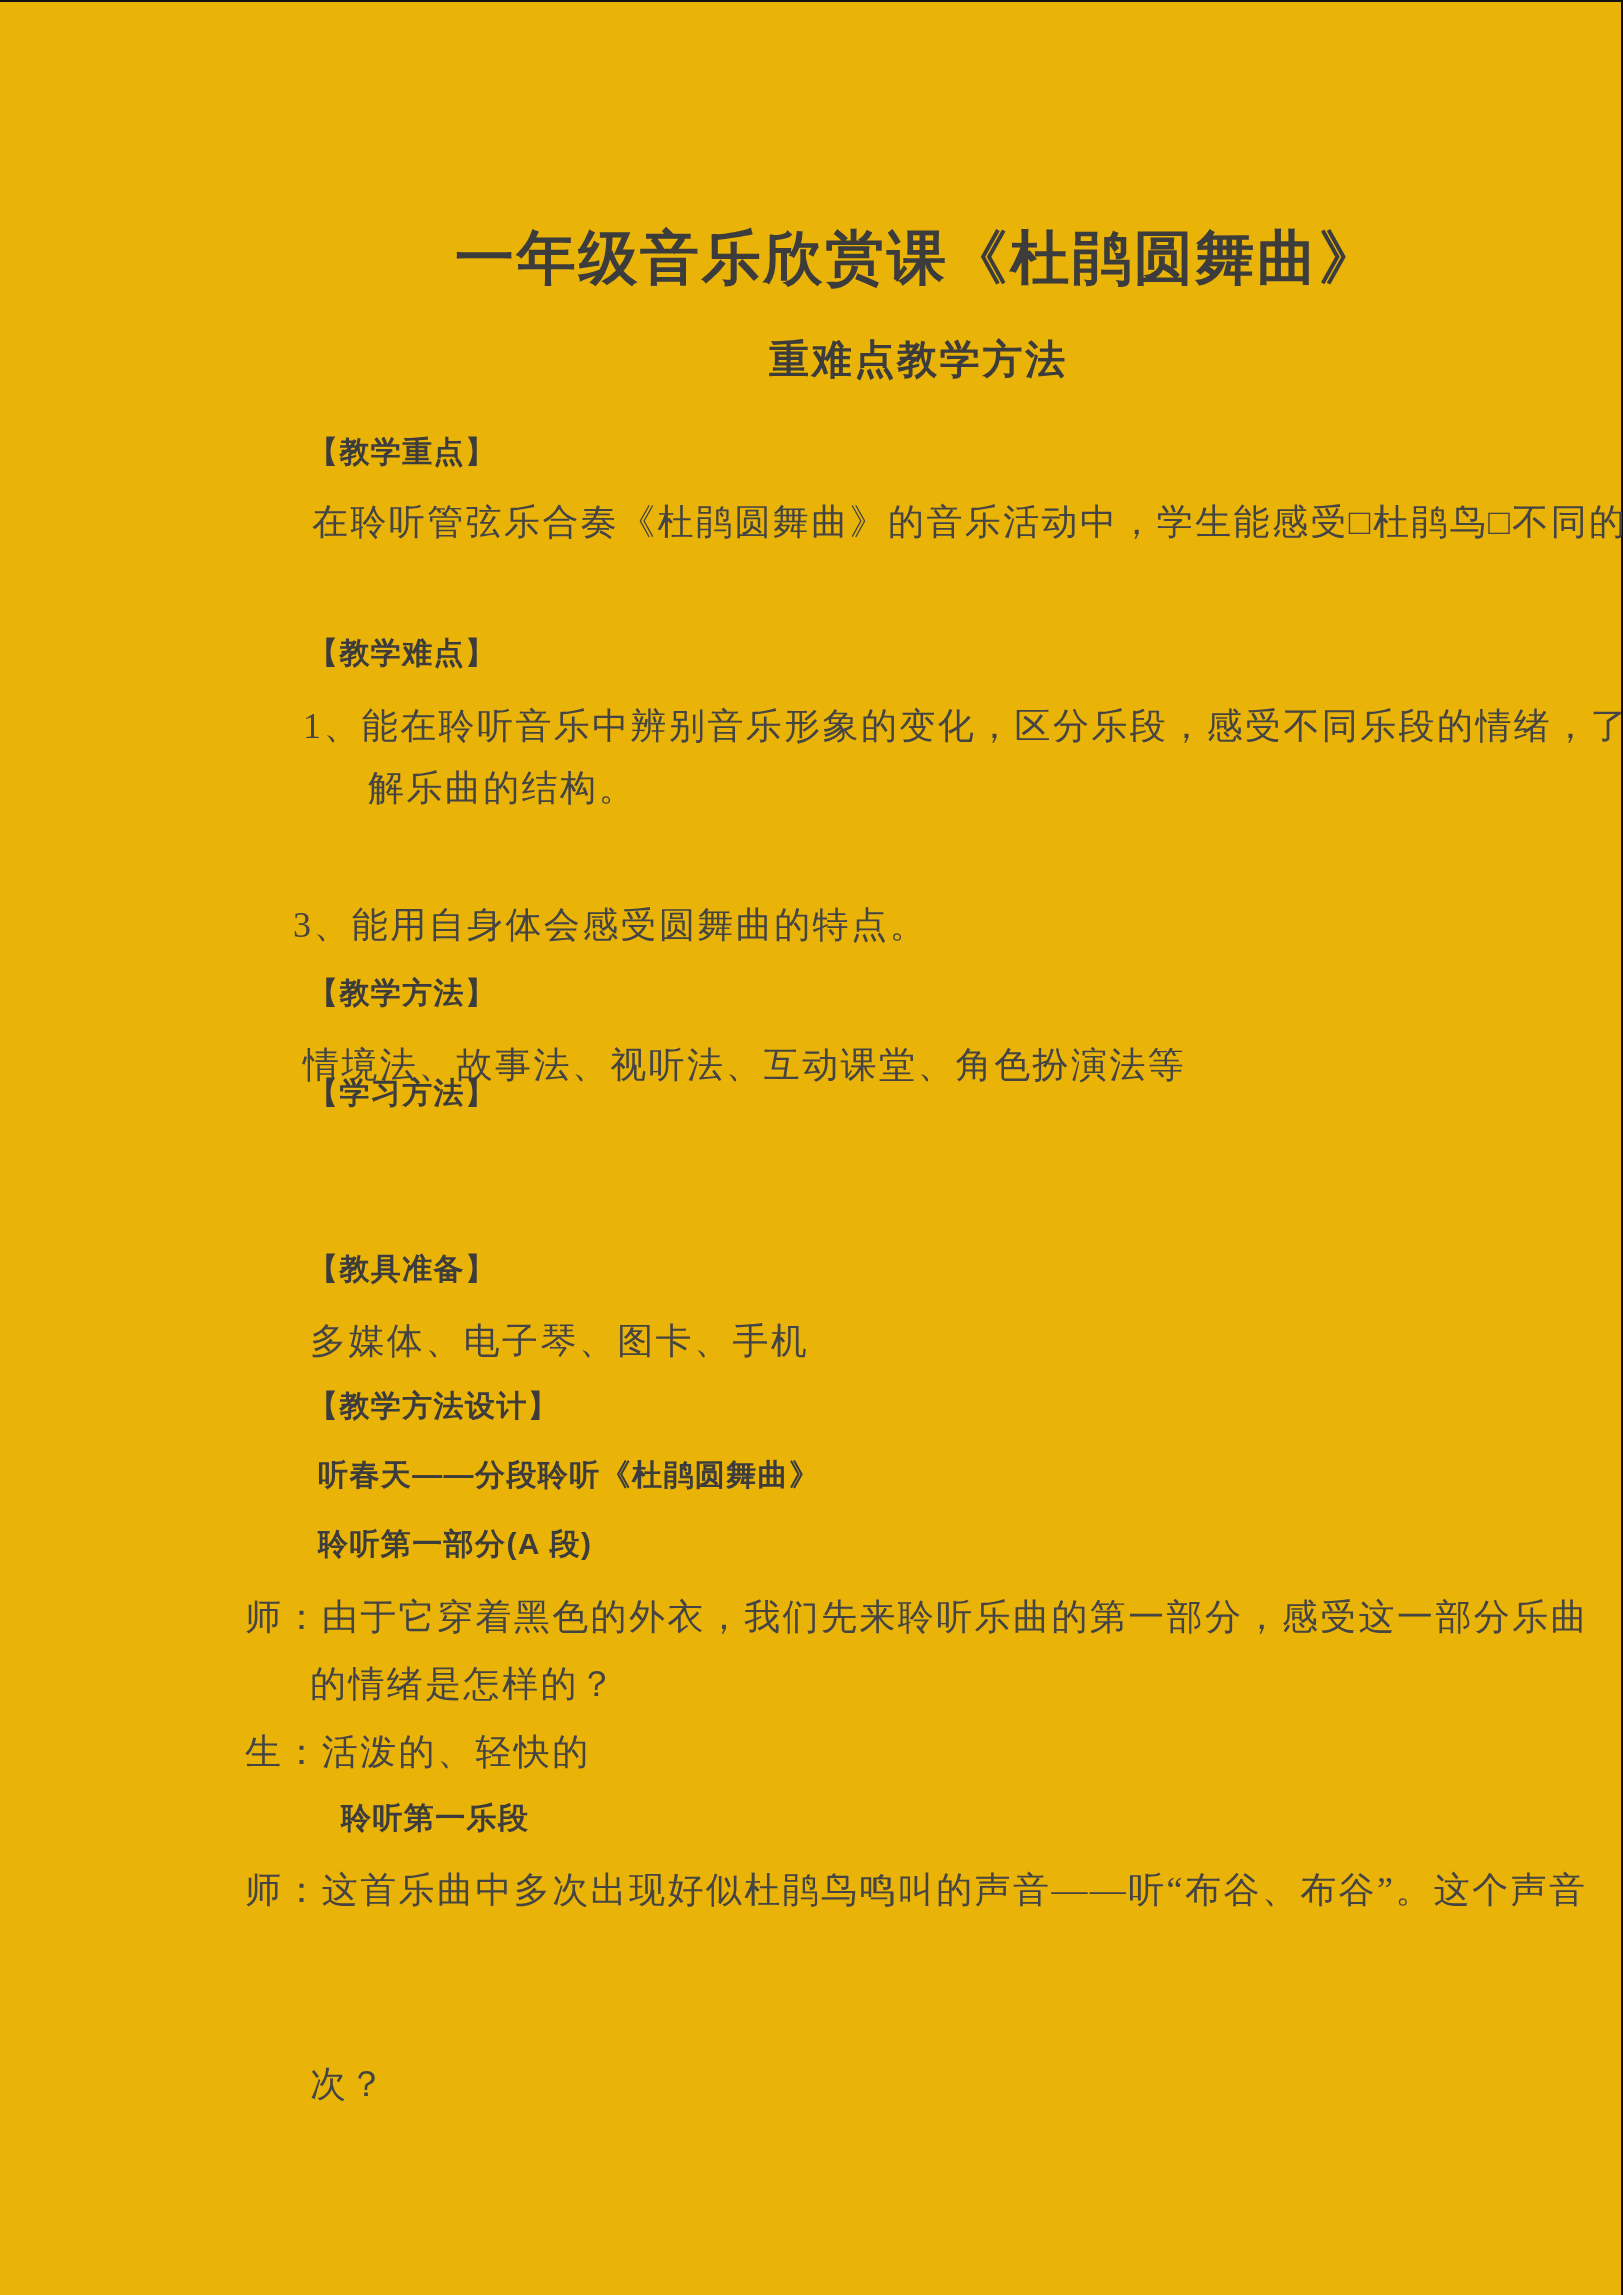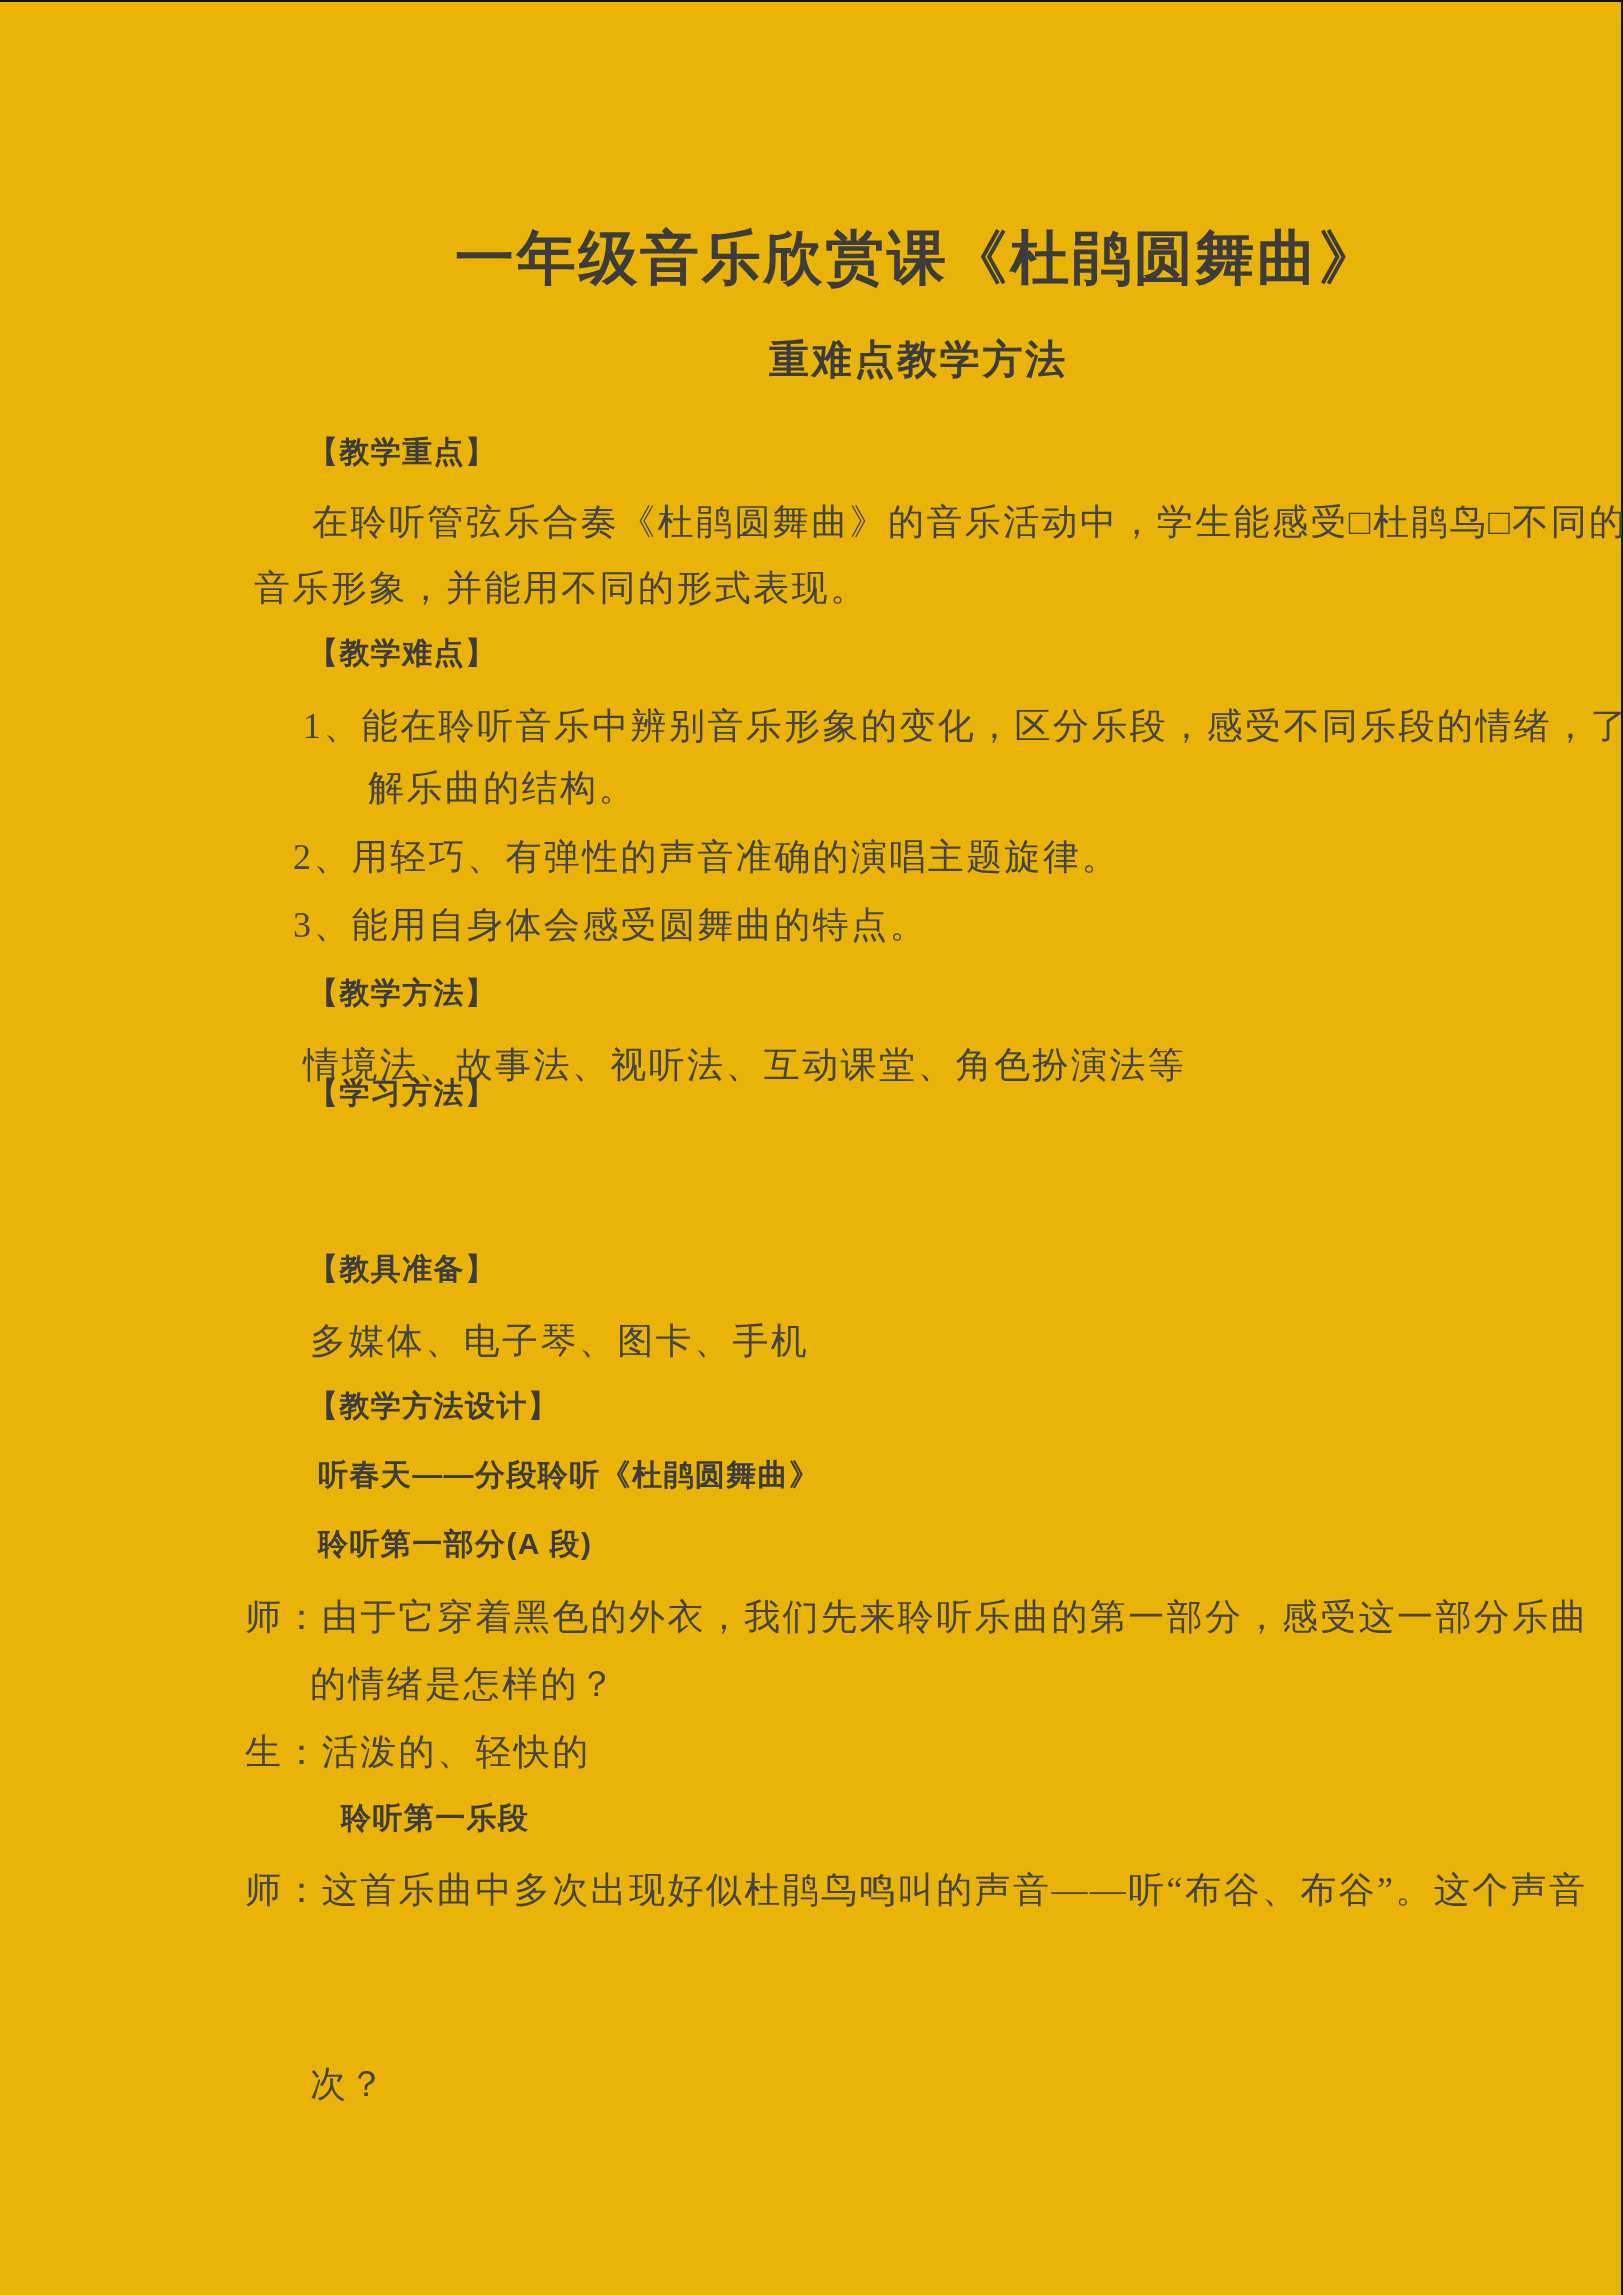"音乐形象，并能用不同的形式表现。" div.line { html: <div>音乐形象，并能用不同的形式表现。</div> -> none }
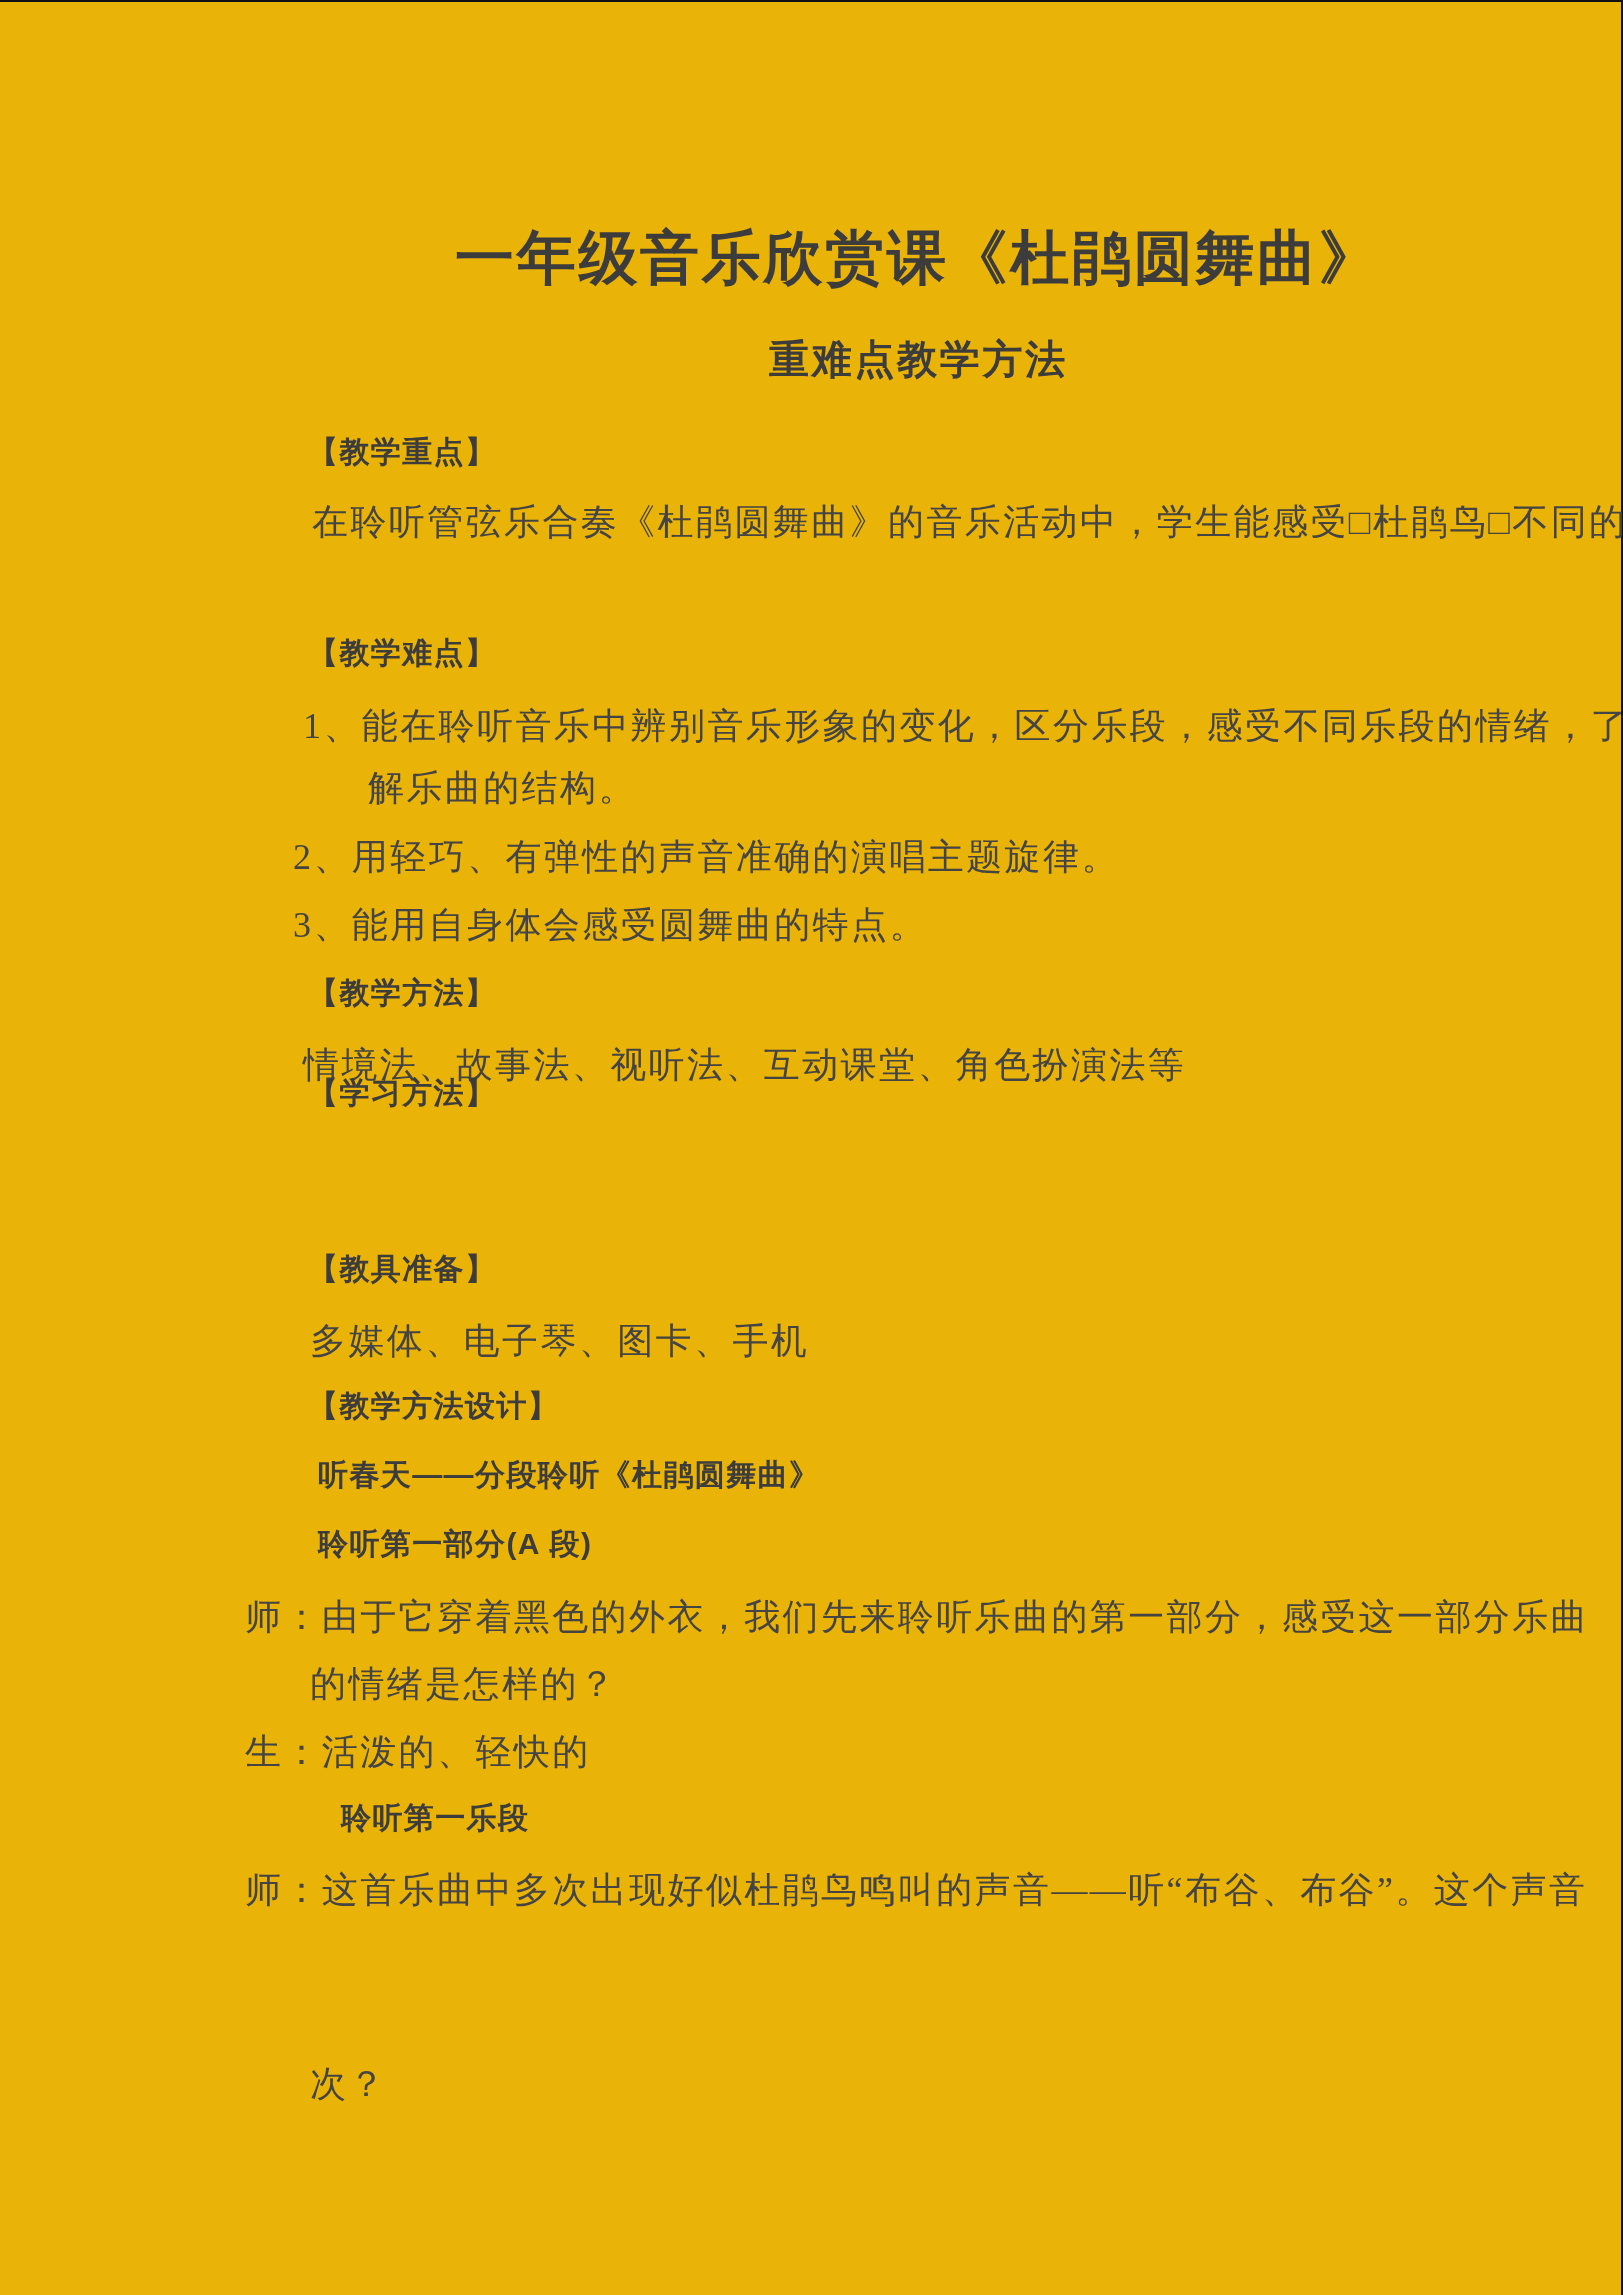"2、用轻巧、有弹性的声音准确的演唱主题旋律。" div.line { html: <div>2、用轻巧、有弹性的声音准确的演唱主题旋律。</div> -> none }
